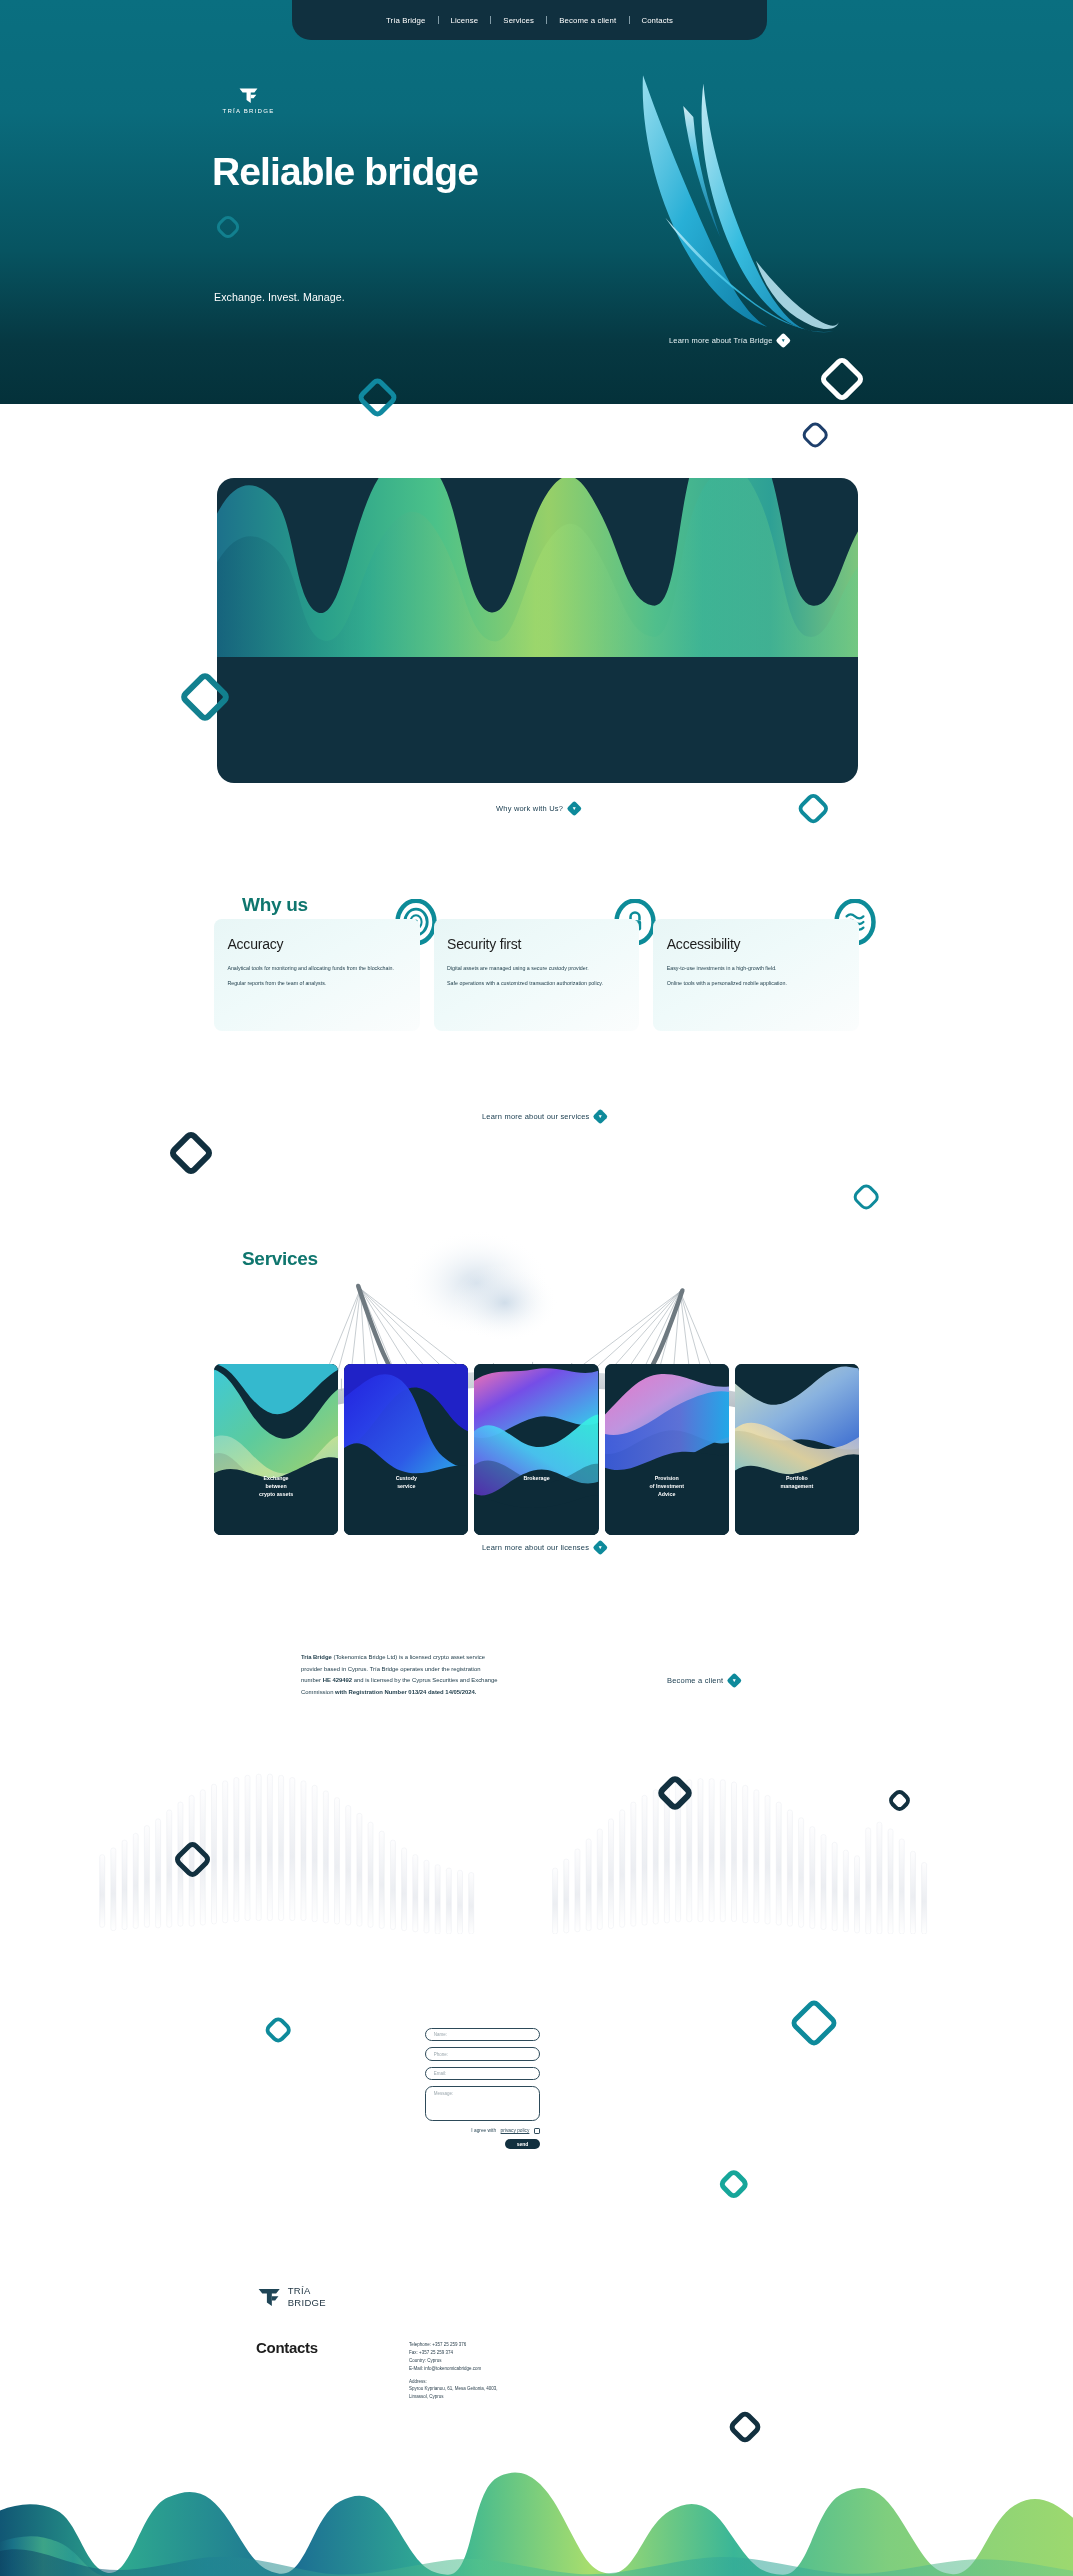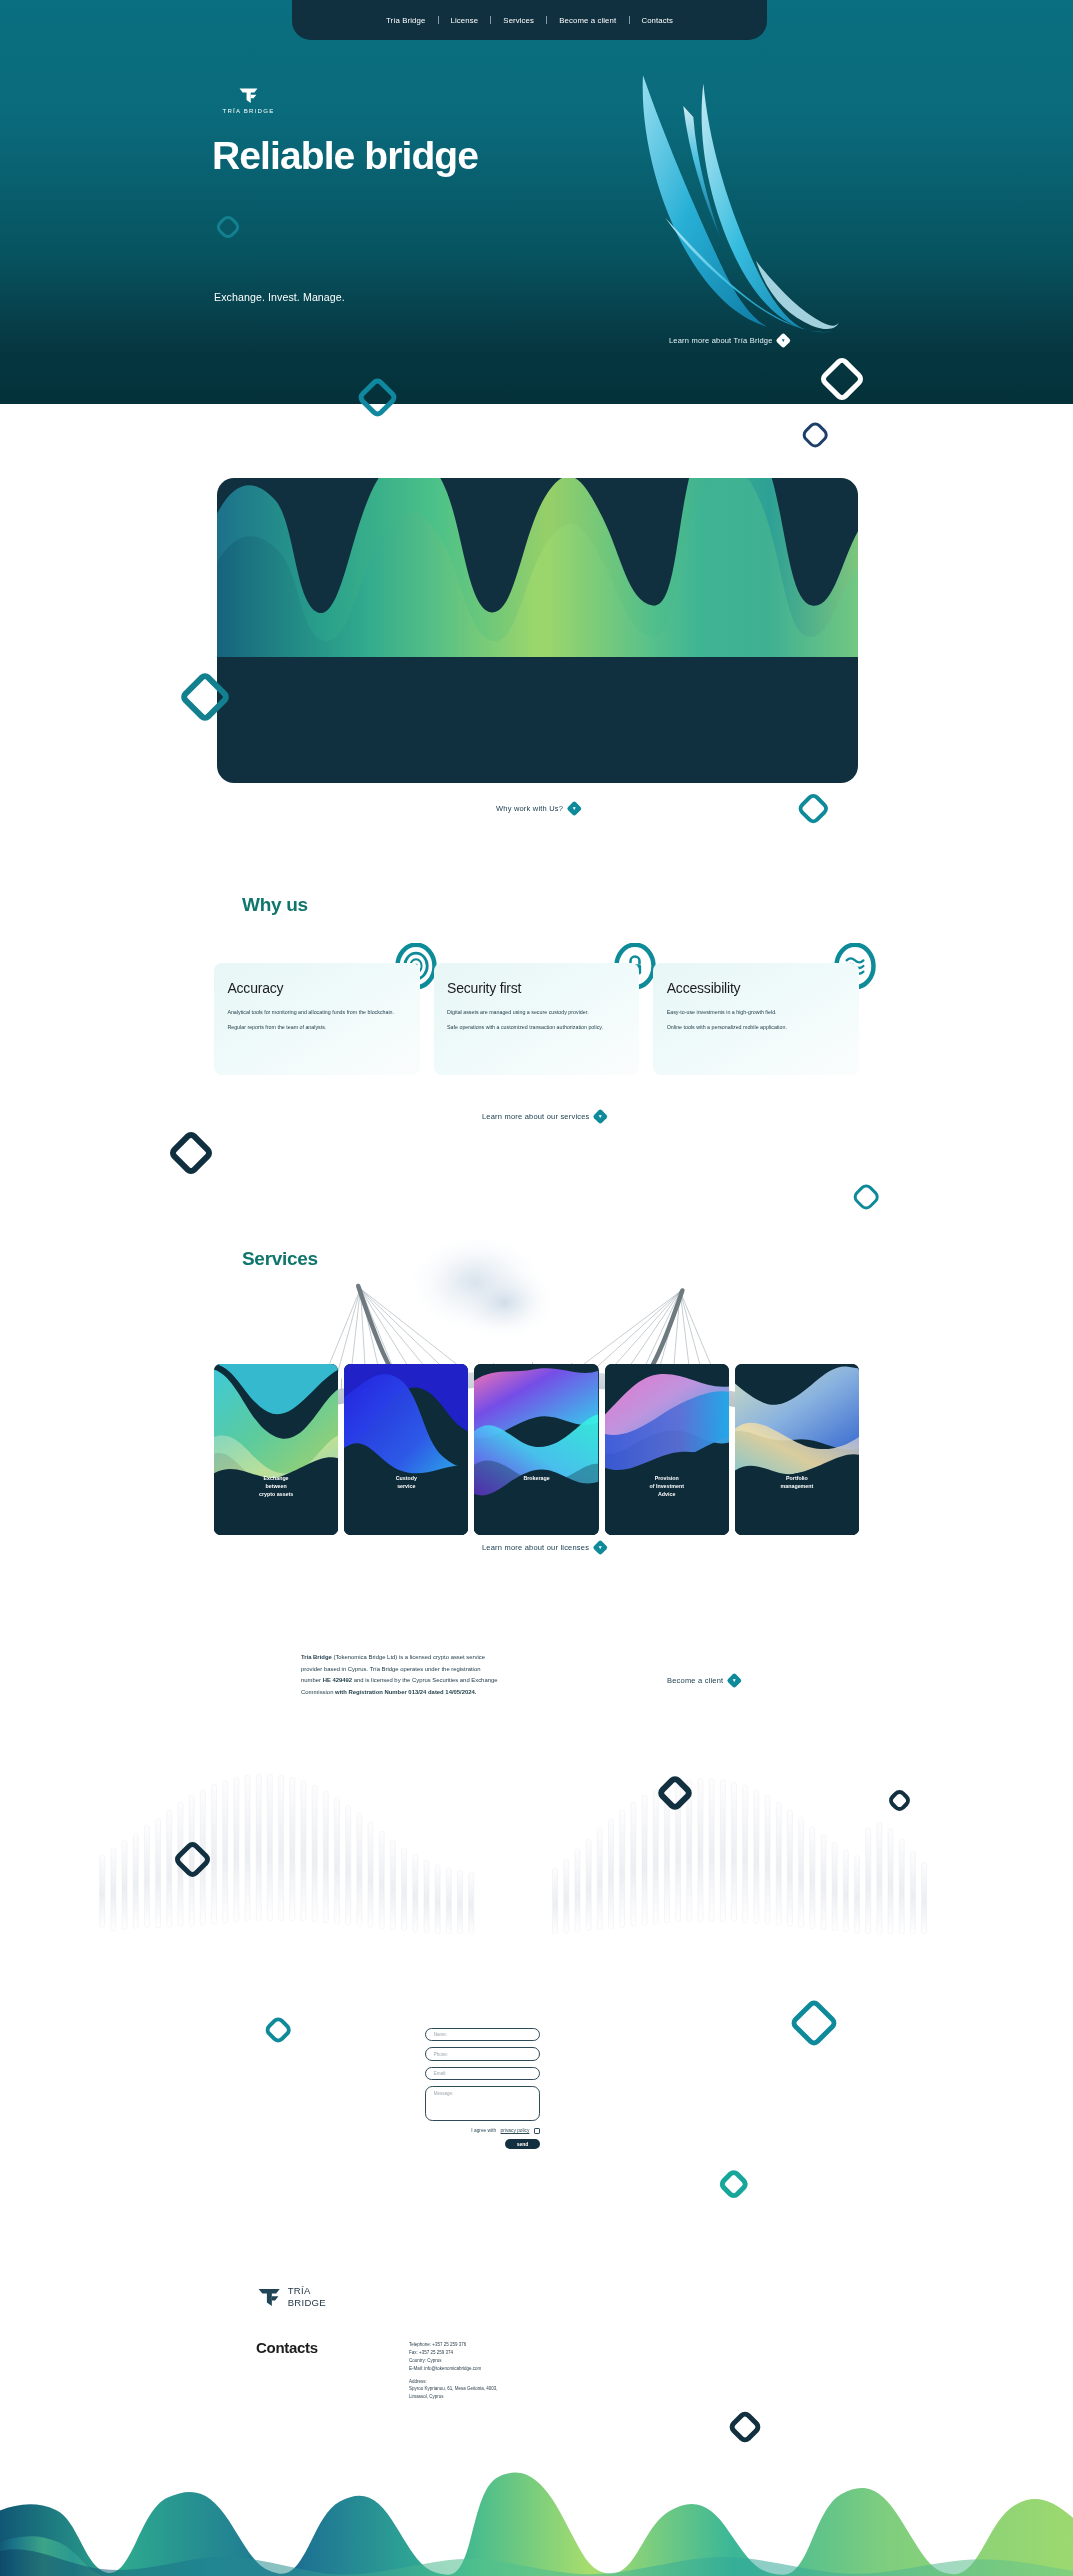"Reliable bridge" .hero-title { top: 134px -> 150px }
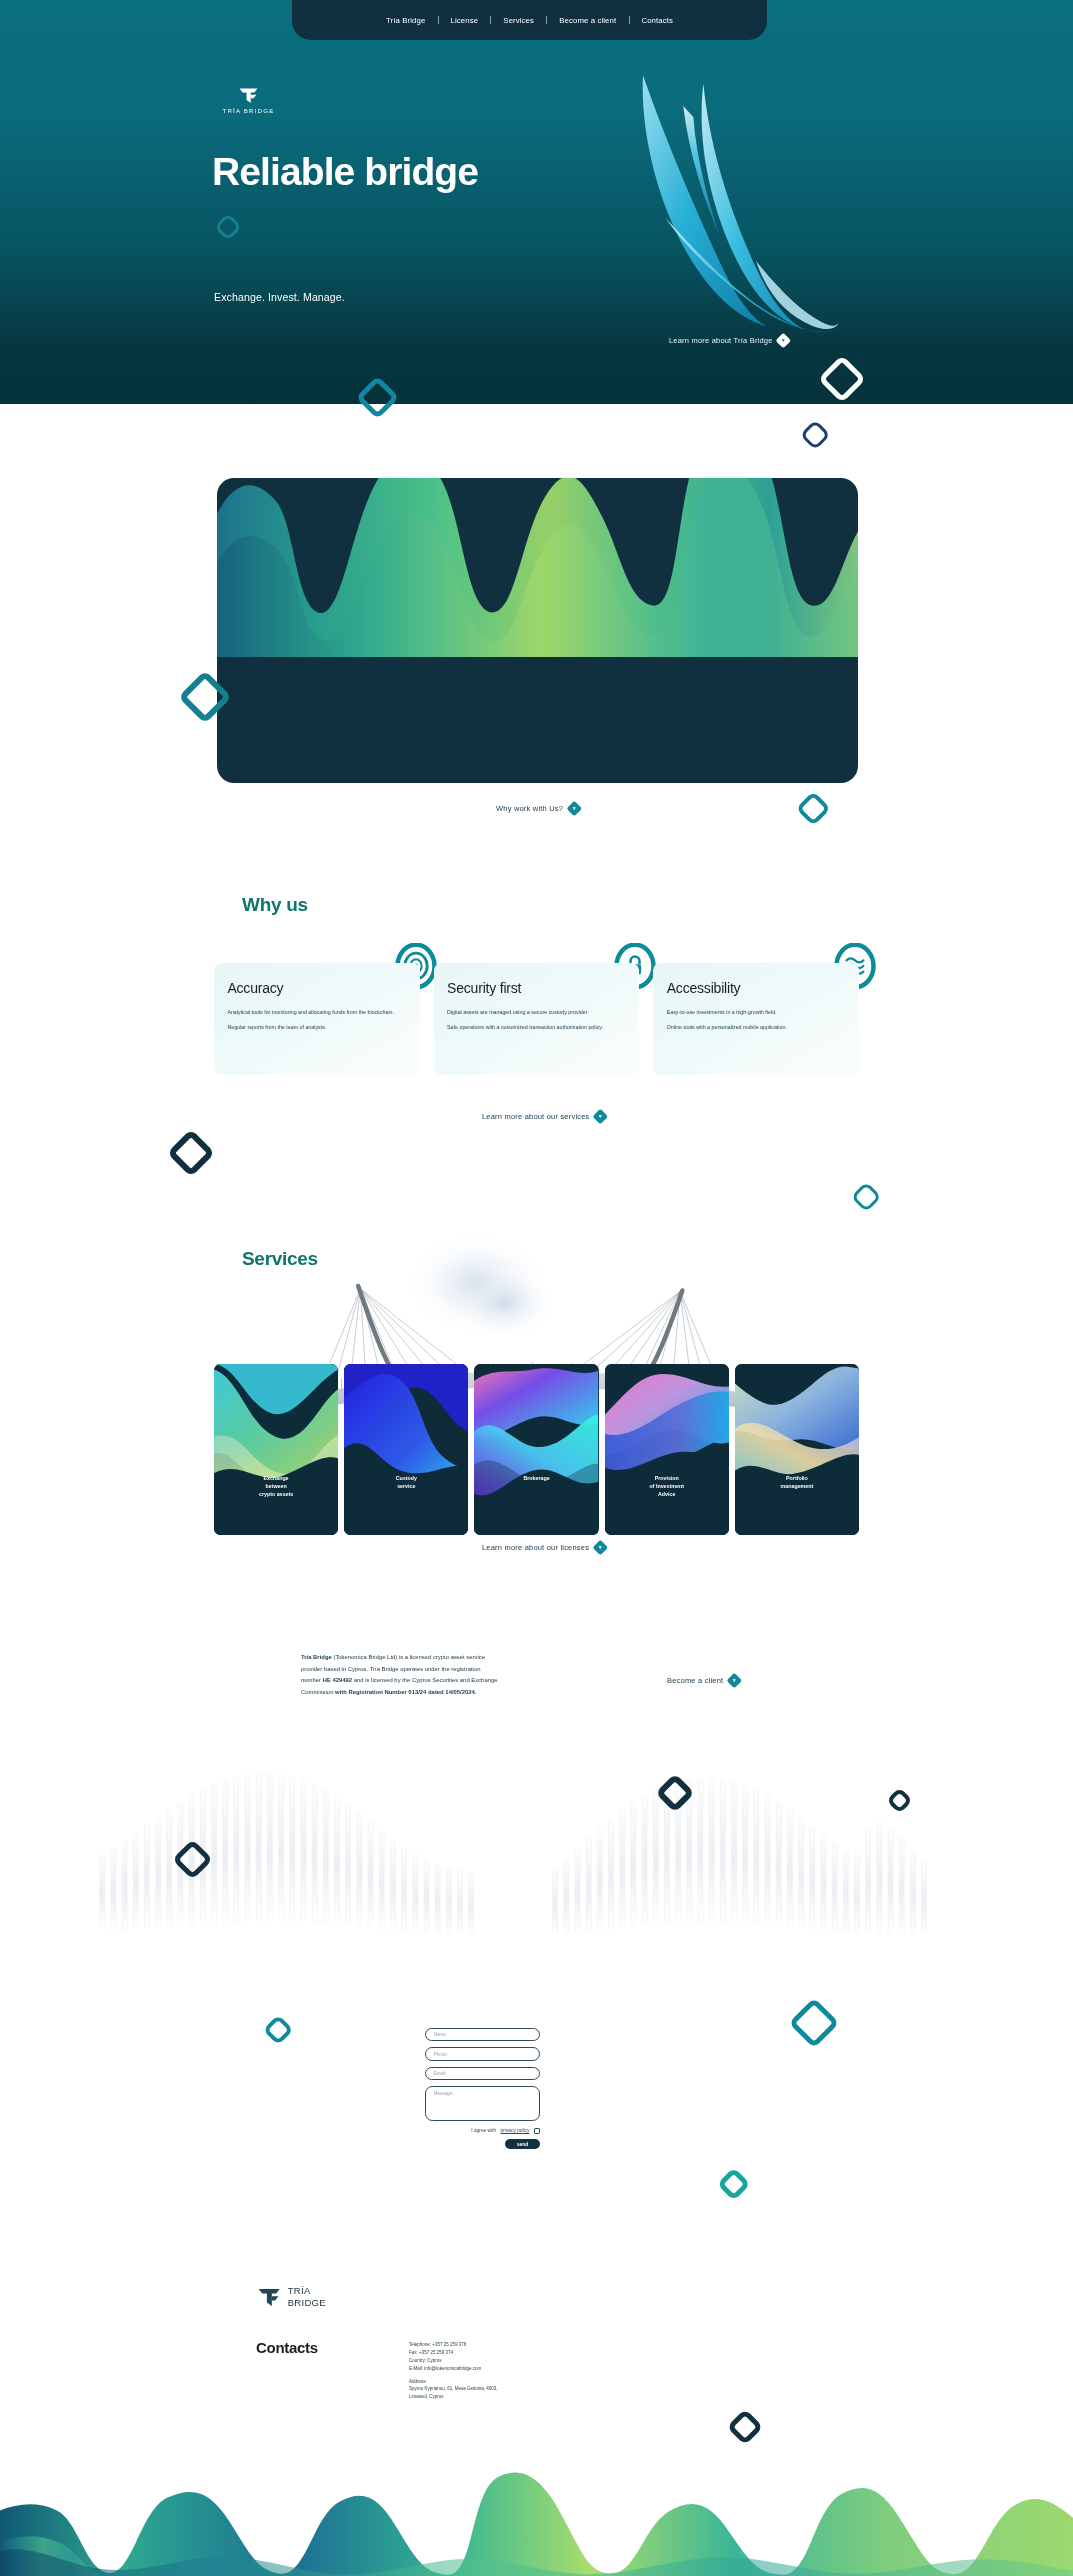"Accuracy" .cards { top: 963px -> 919px }
